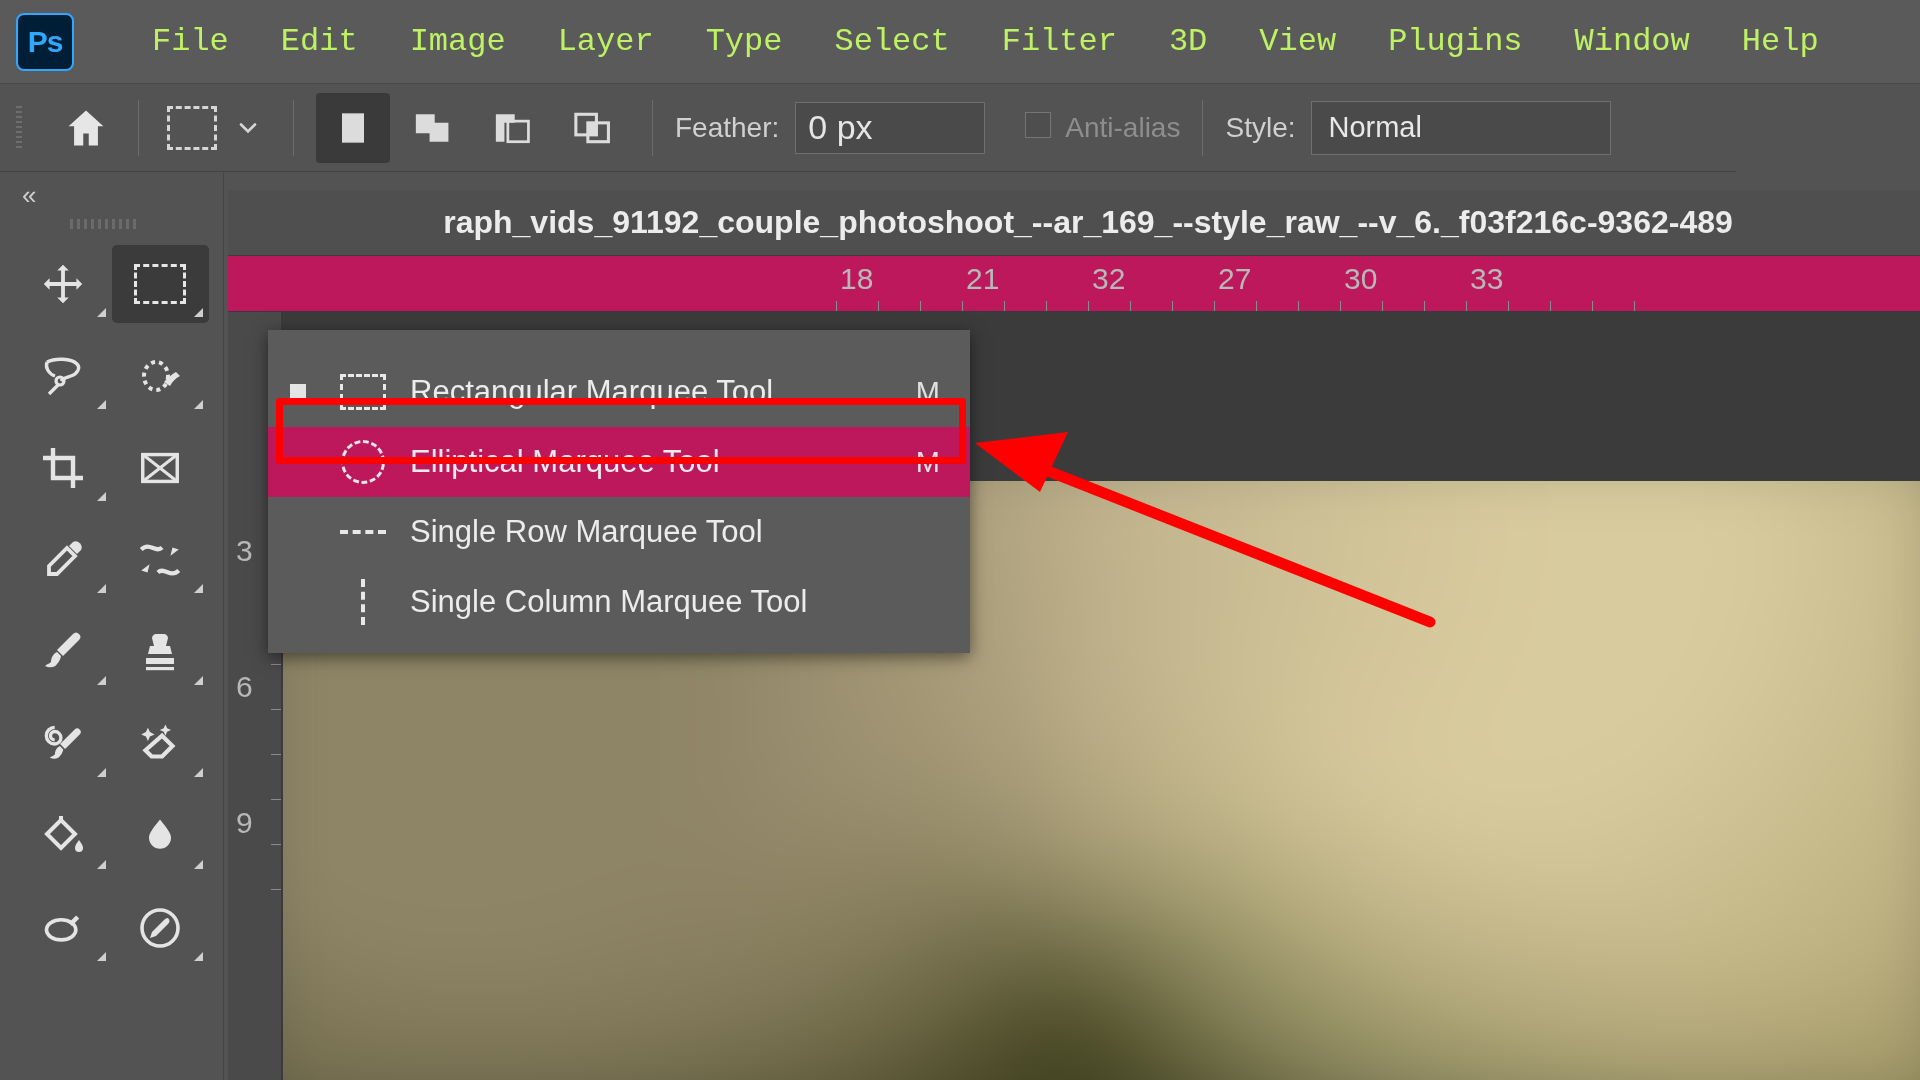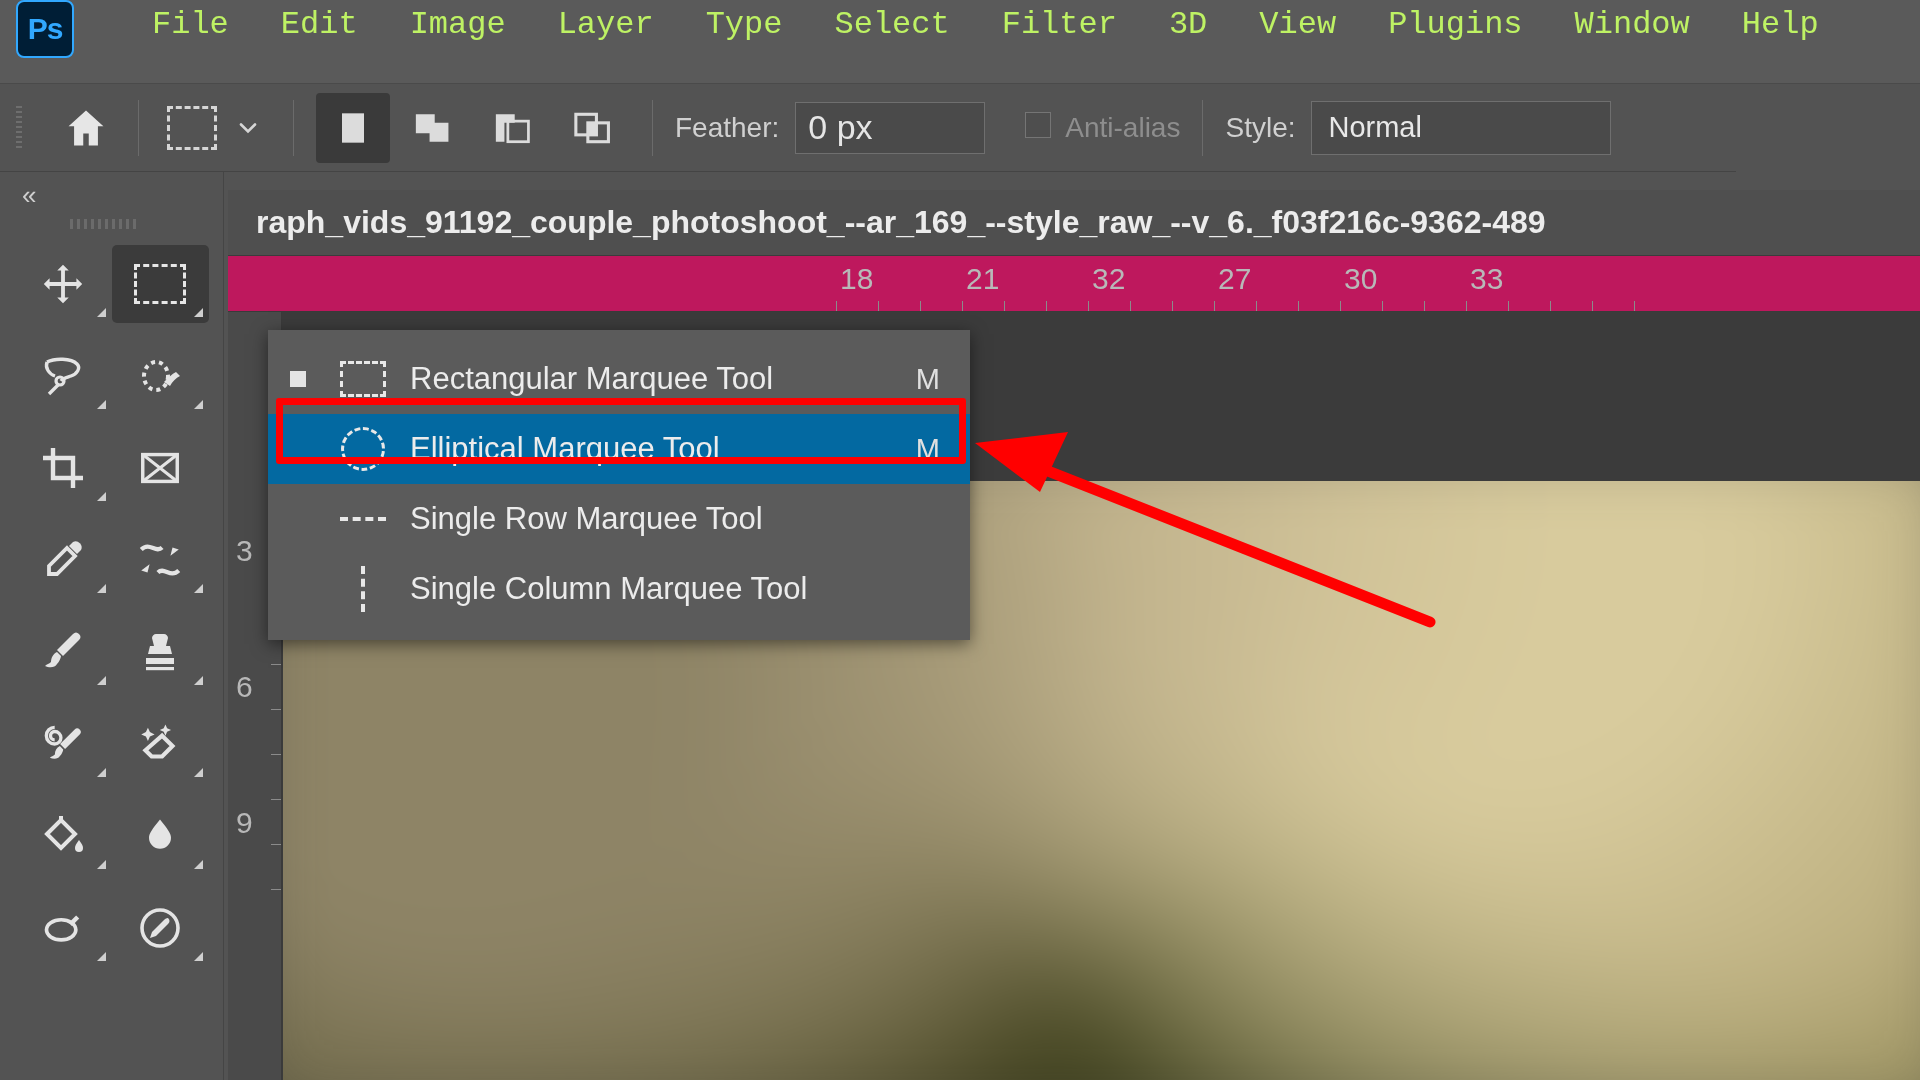"Ps" .menubar { align-items: flex-start -> center }
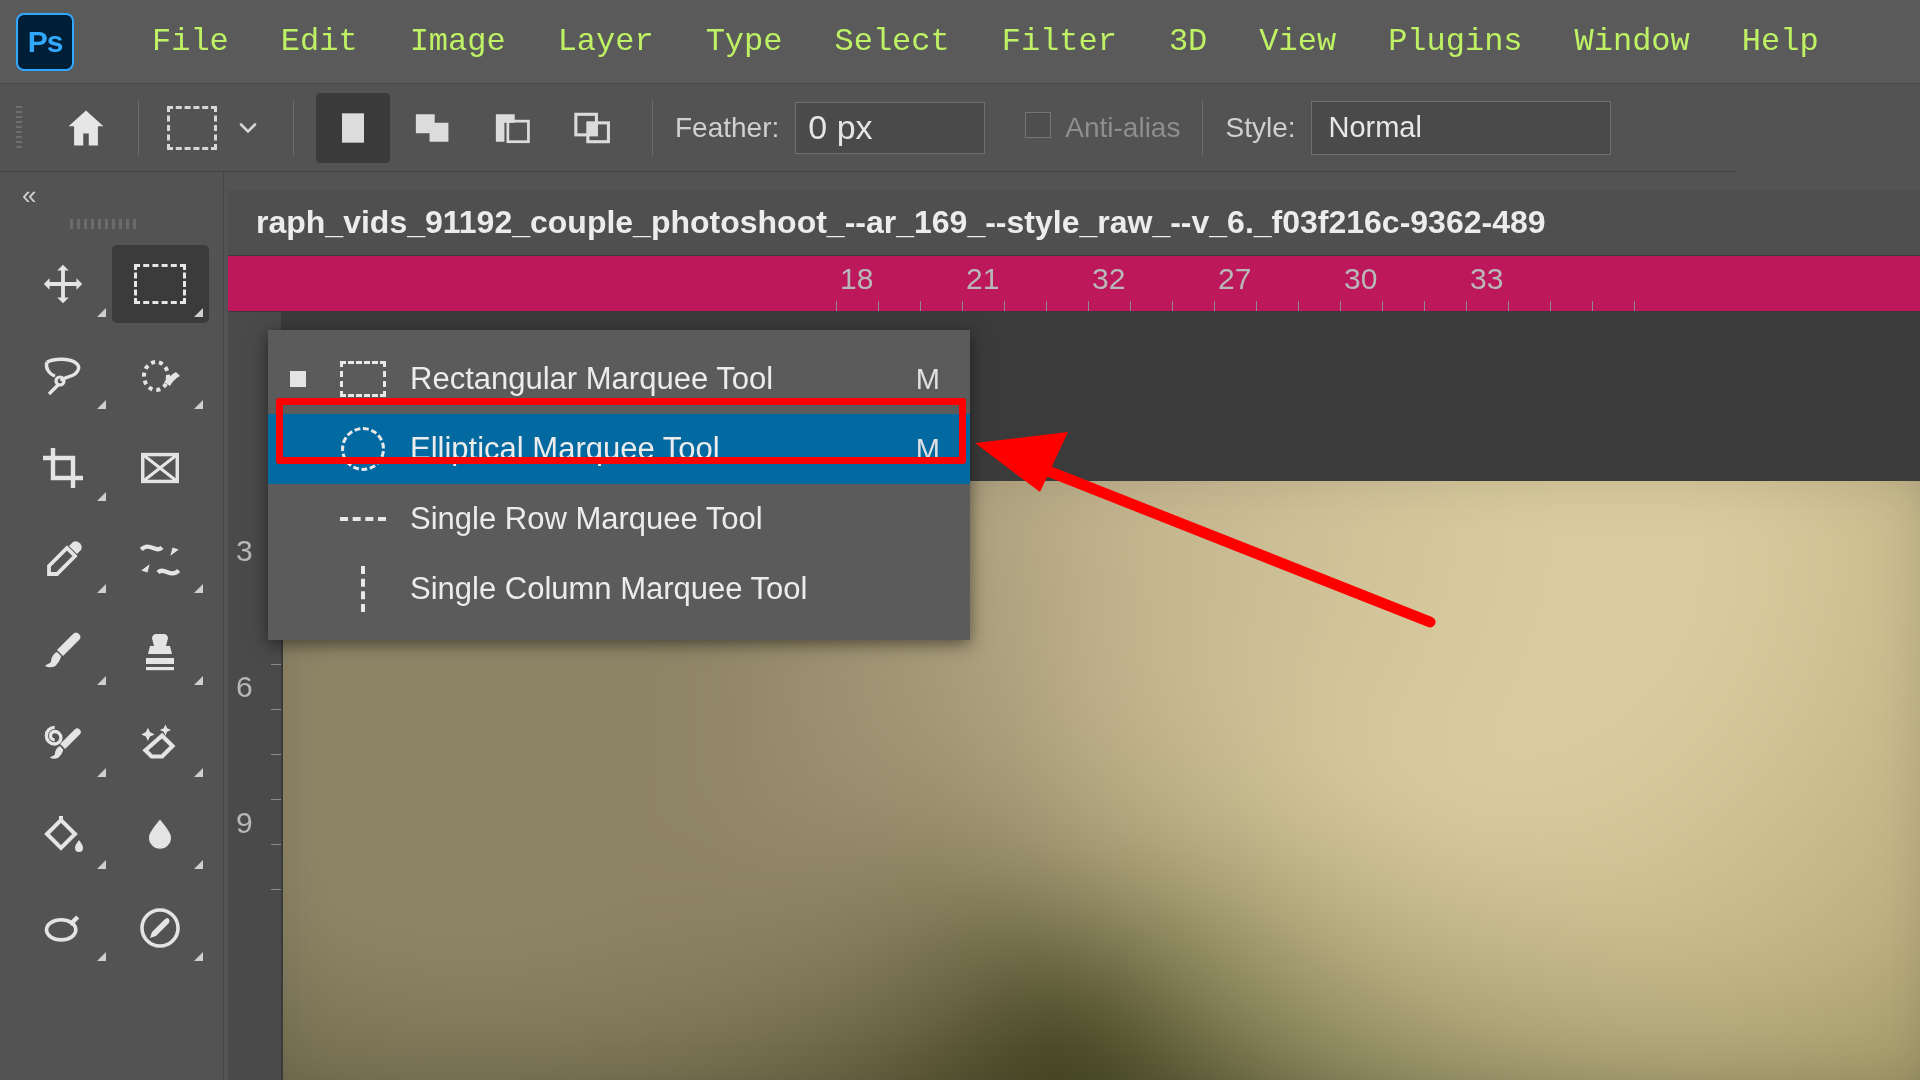"raph_vids_91192_couple_photoshoot_--ar_1" .doctab { justify-content: none -> center }
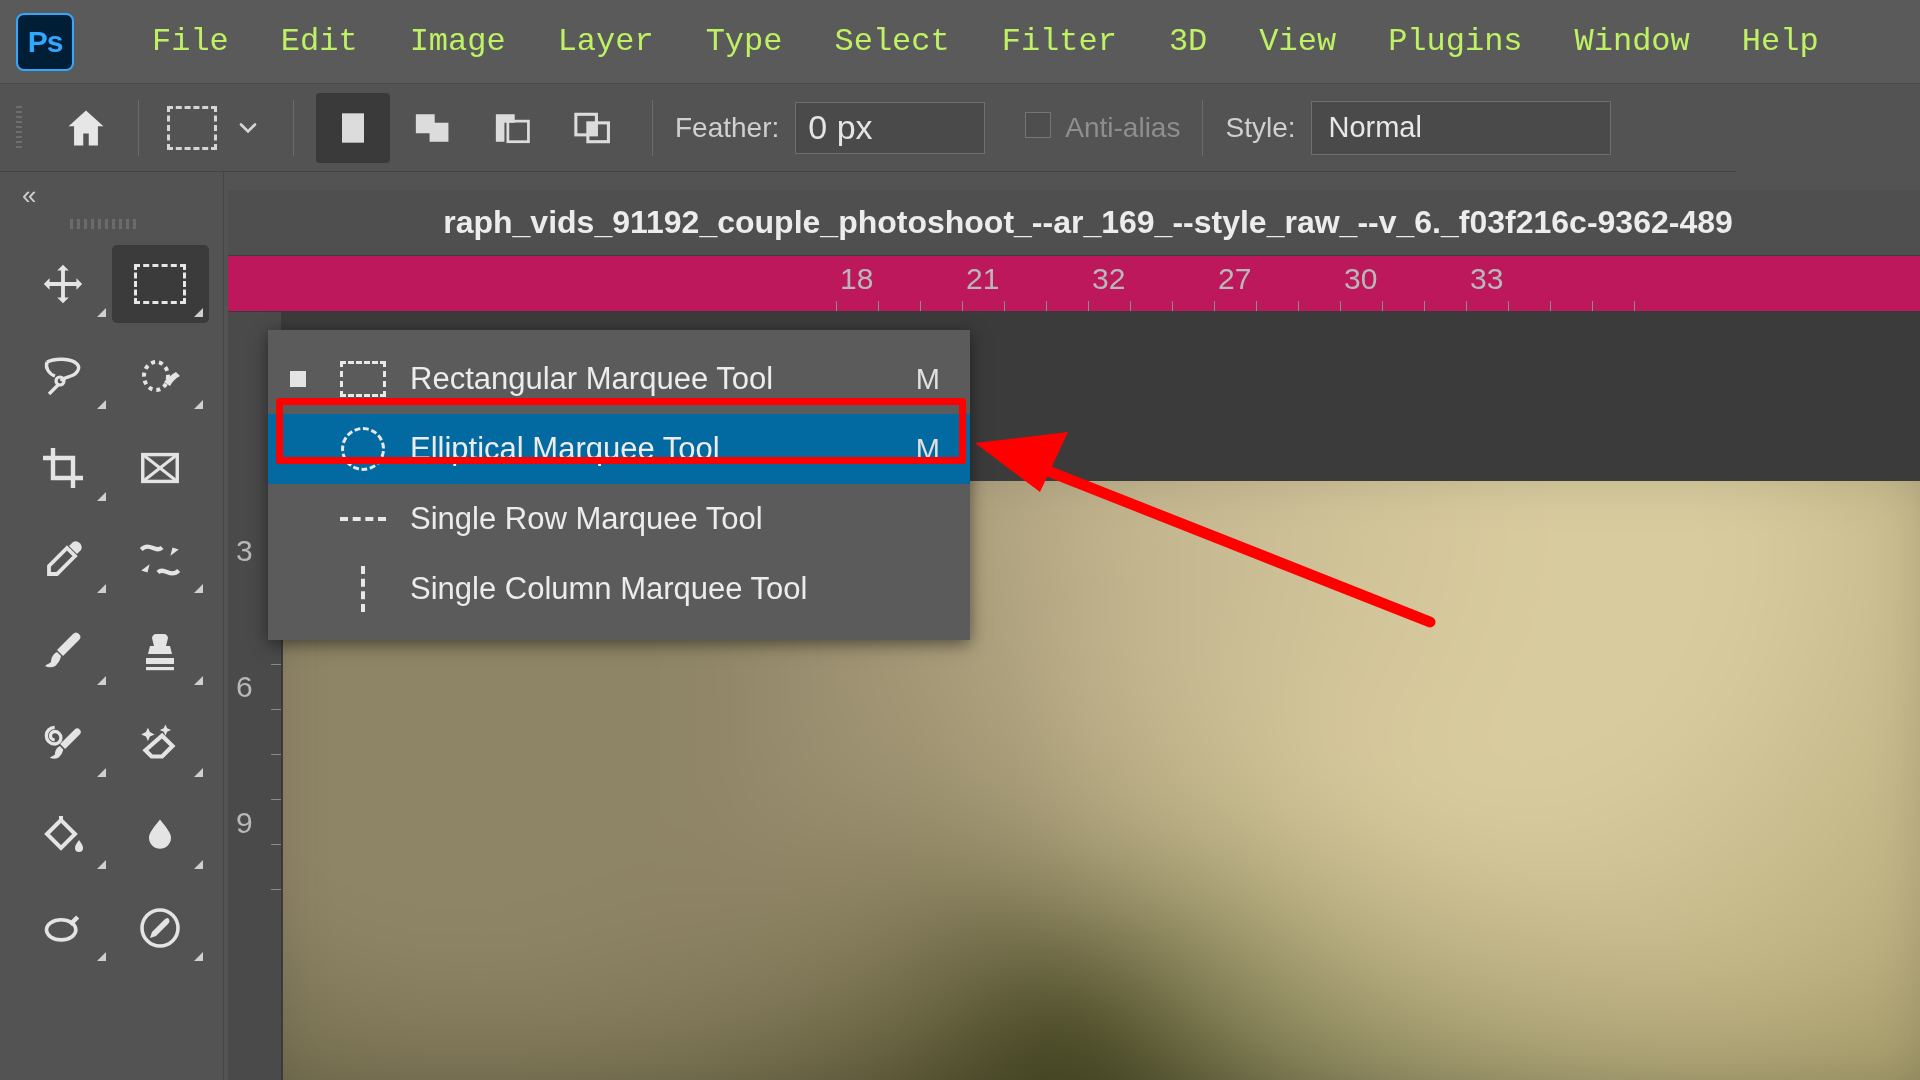"Rectangular Marquee Tool" .flyout { padding: 14px 0 16px 0 -> 27px 0 16px 0 }
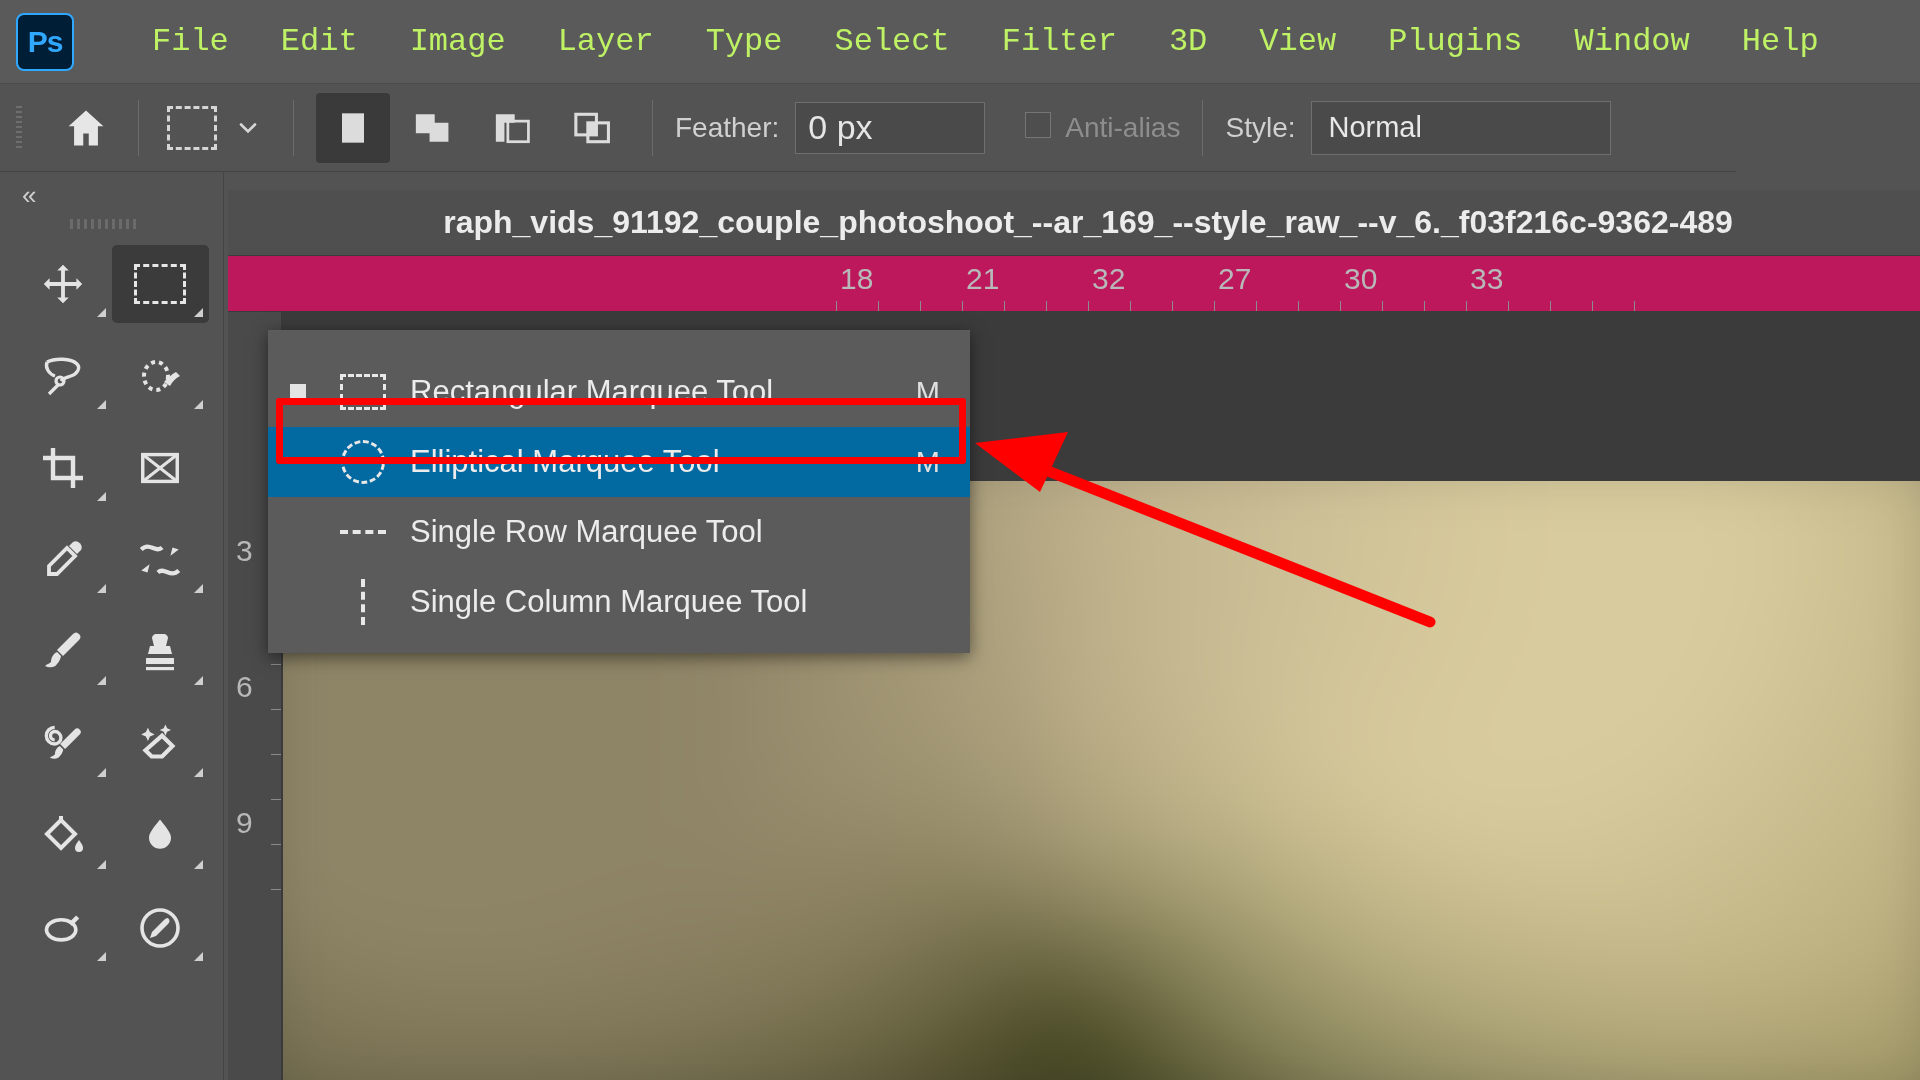"Elliptical Marquee Tool" .fly-item.selected { background: #0369a1 -> #be185d }
